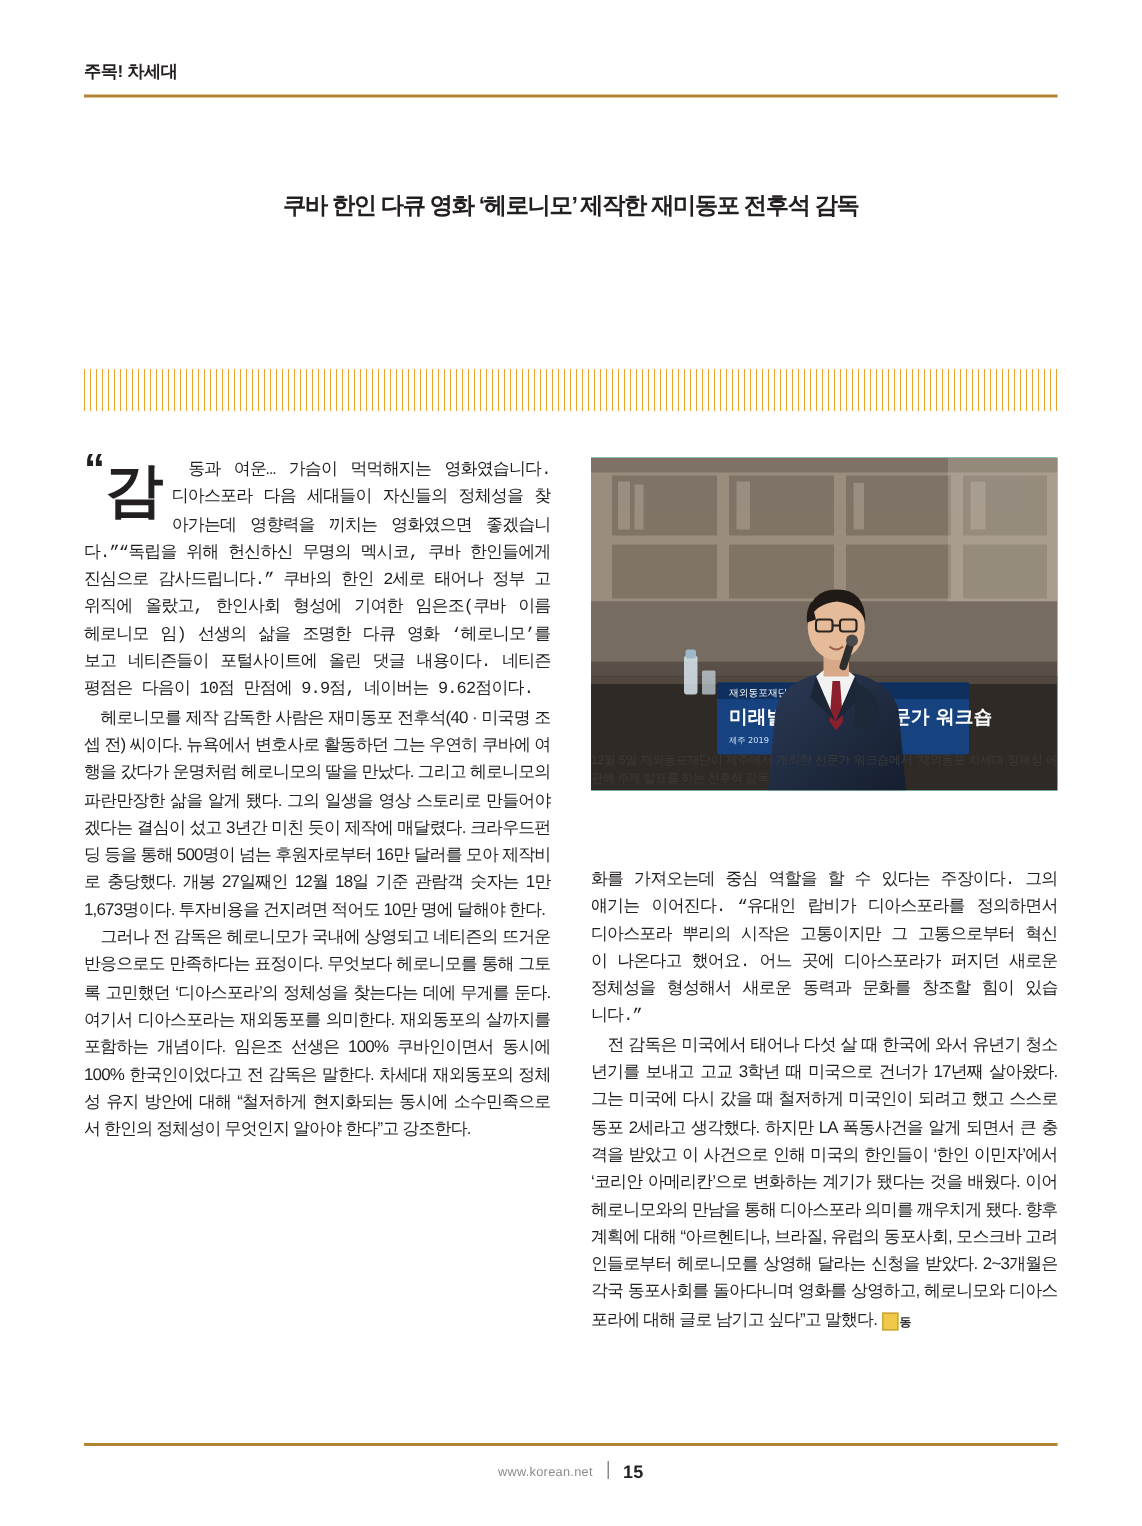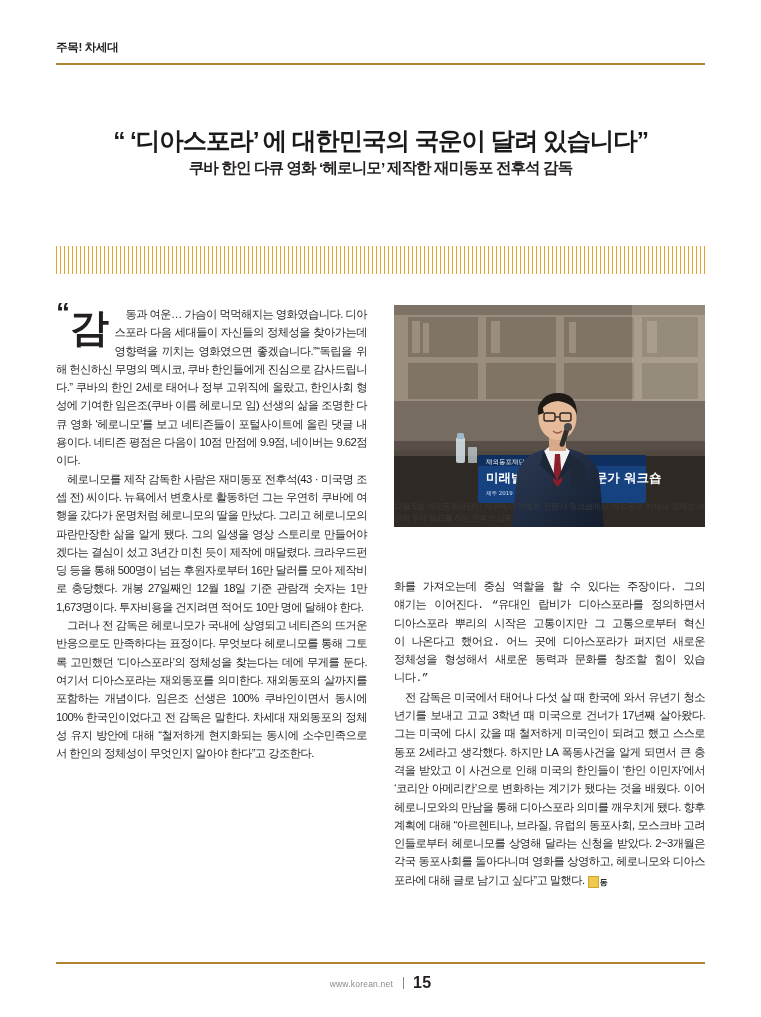"“ ‘디아스포라’ 에 대한민국의 국운이" div.headline { html: <div>“ ‘디아스포라’ 에 대한민국의 국운이 달려 있습니다”</div> -> none }
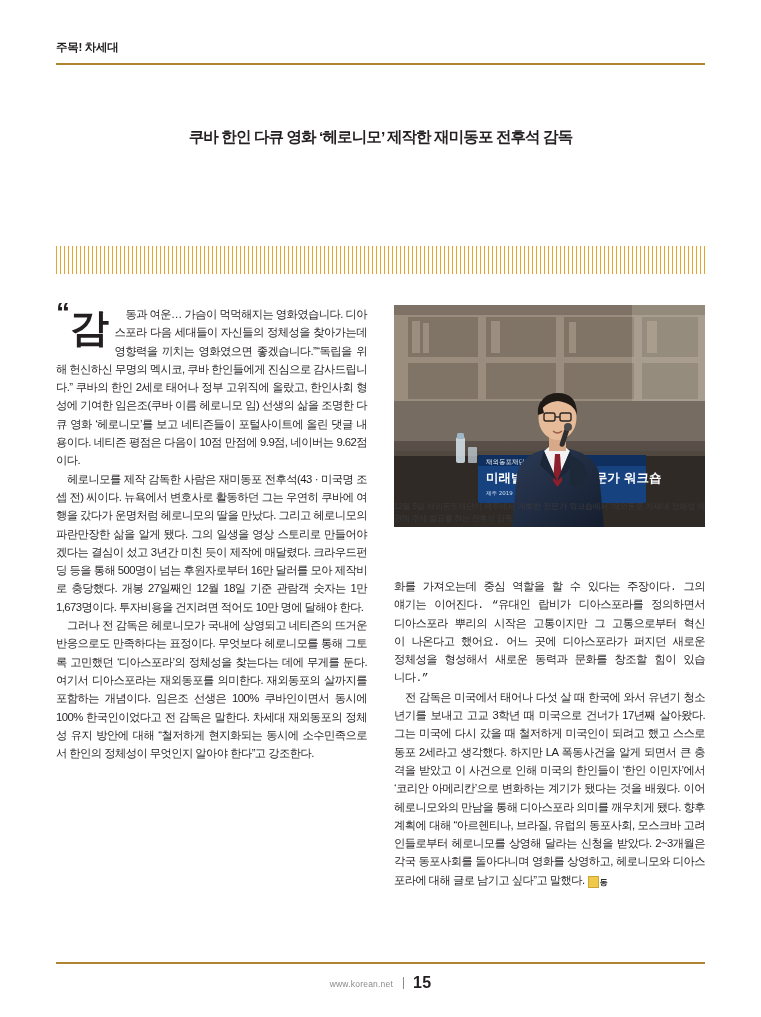"동과 여운… 가슴이 먹먹해지는 영화였습니다." .lead-tail { font-family: none -> Liberation Mono, monospace }
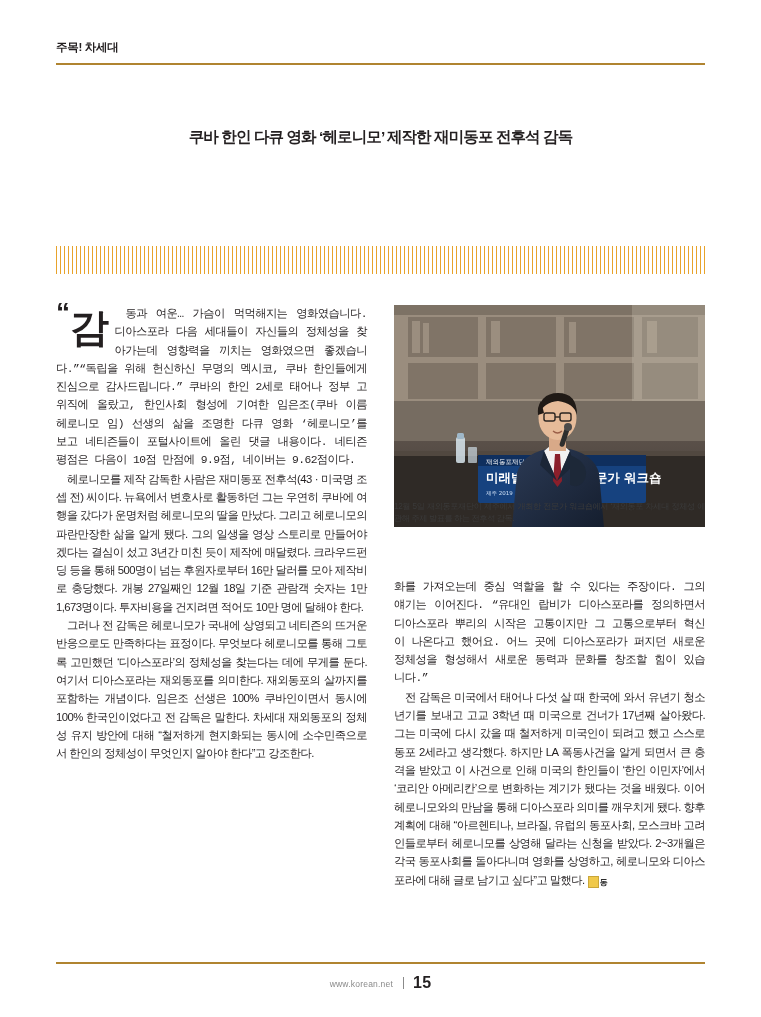"헤로니모를 제작 감독한 사람은 재미동포" p { text: 43 -> 40 }
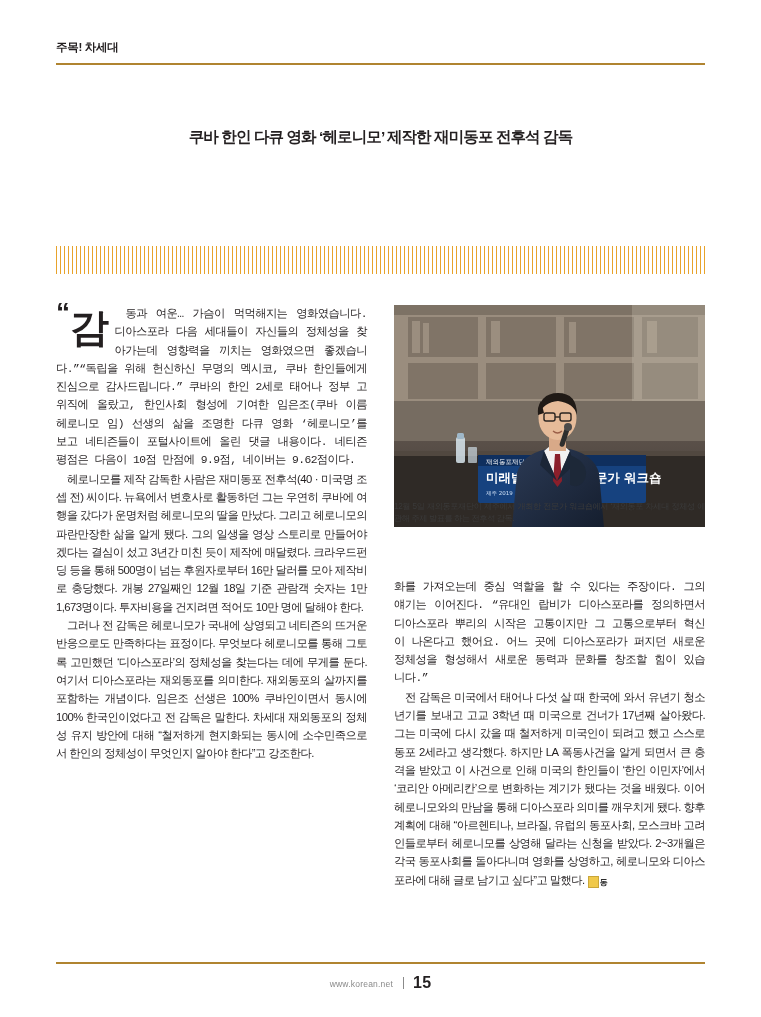"15" .footer .pageno { font-size: 16px -> 12px }
